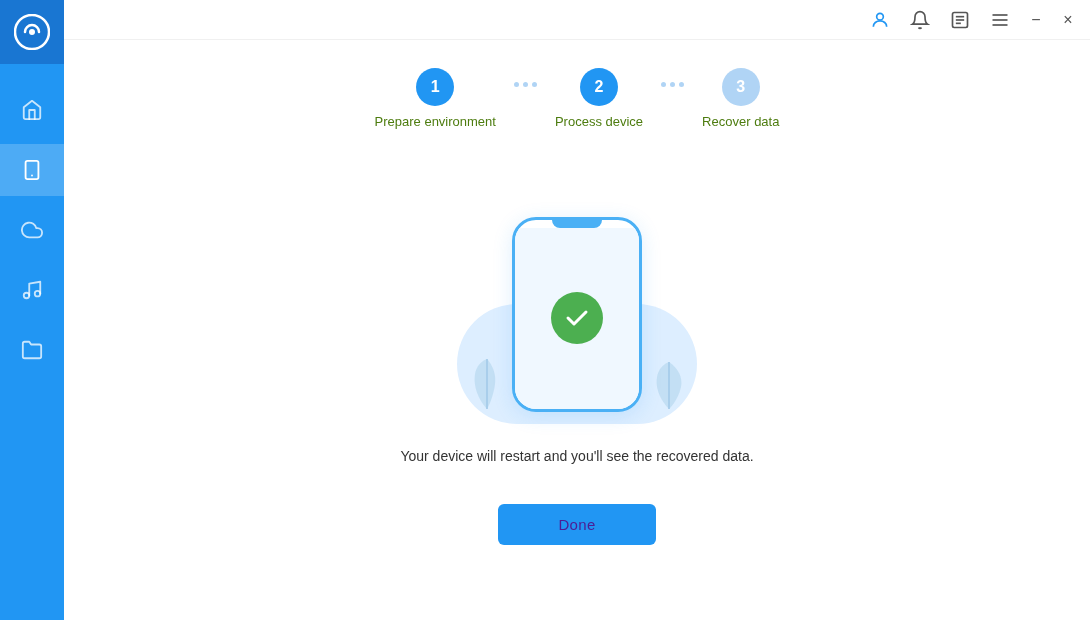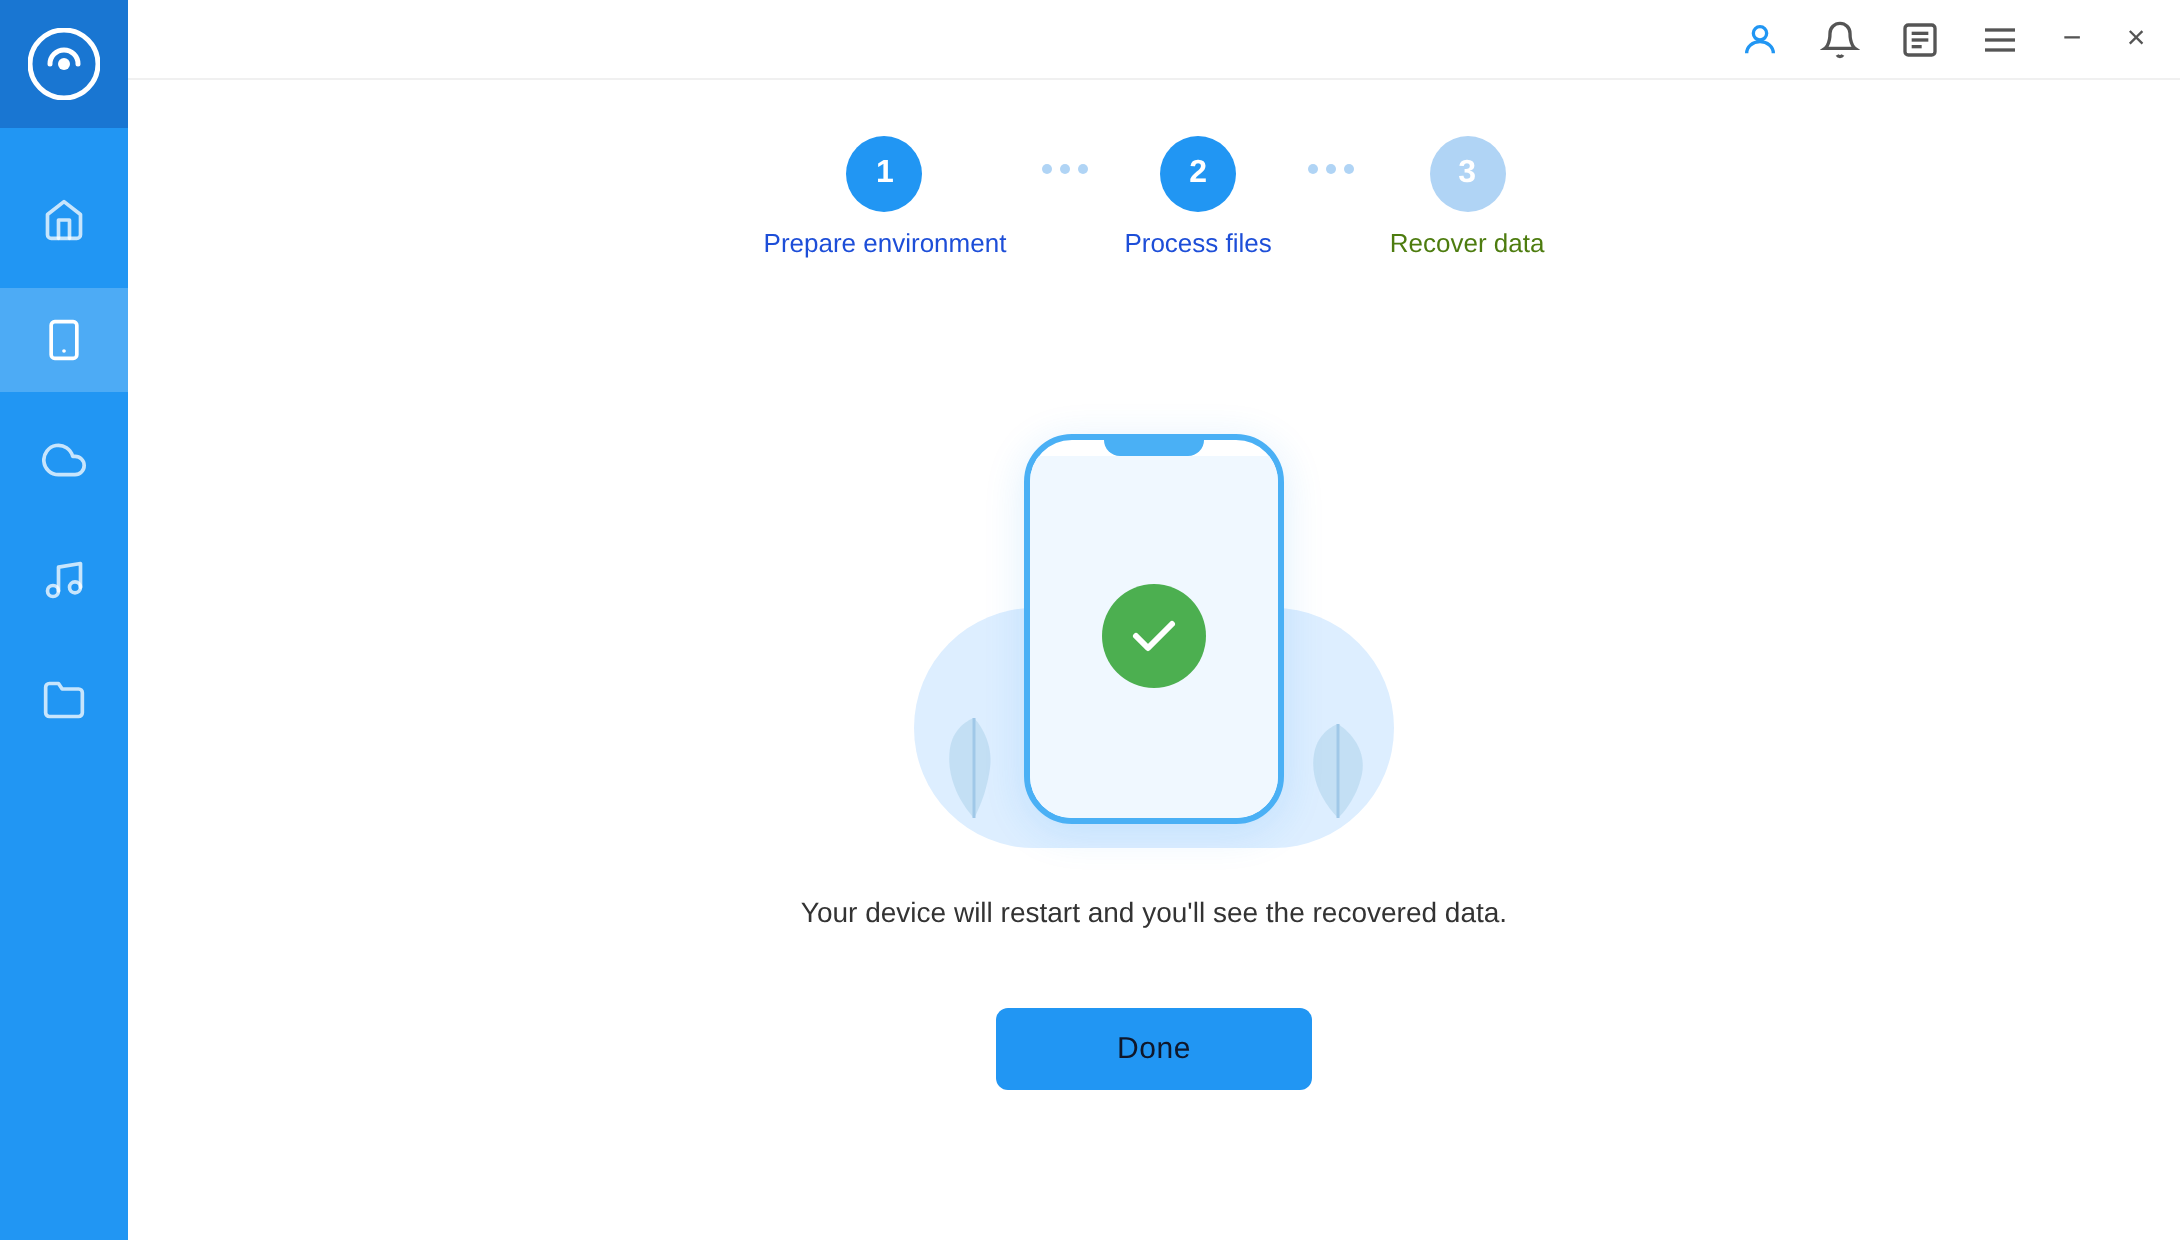"Prepare environment" .step-label { color: #1d4ed8 -> #4d7c0f }
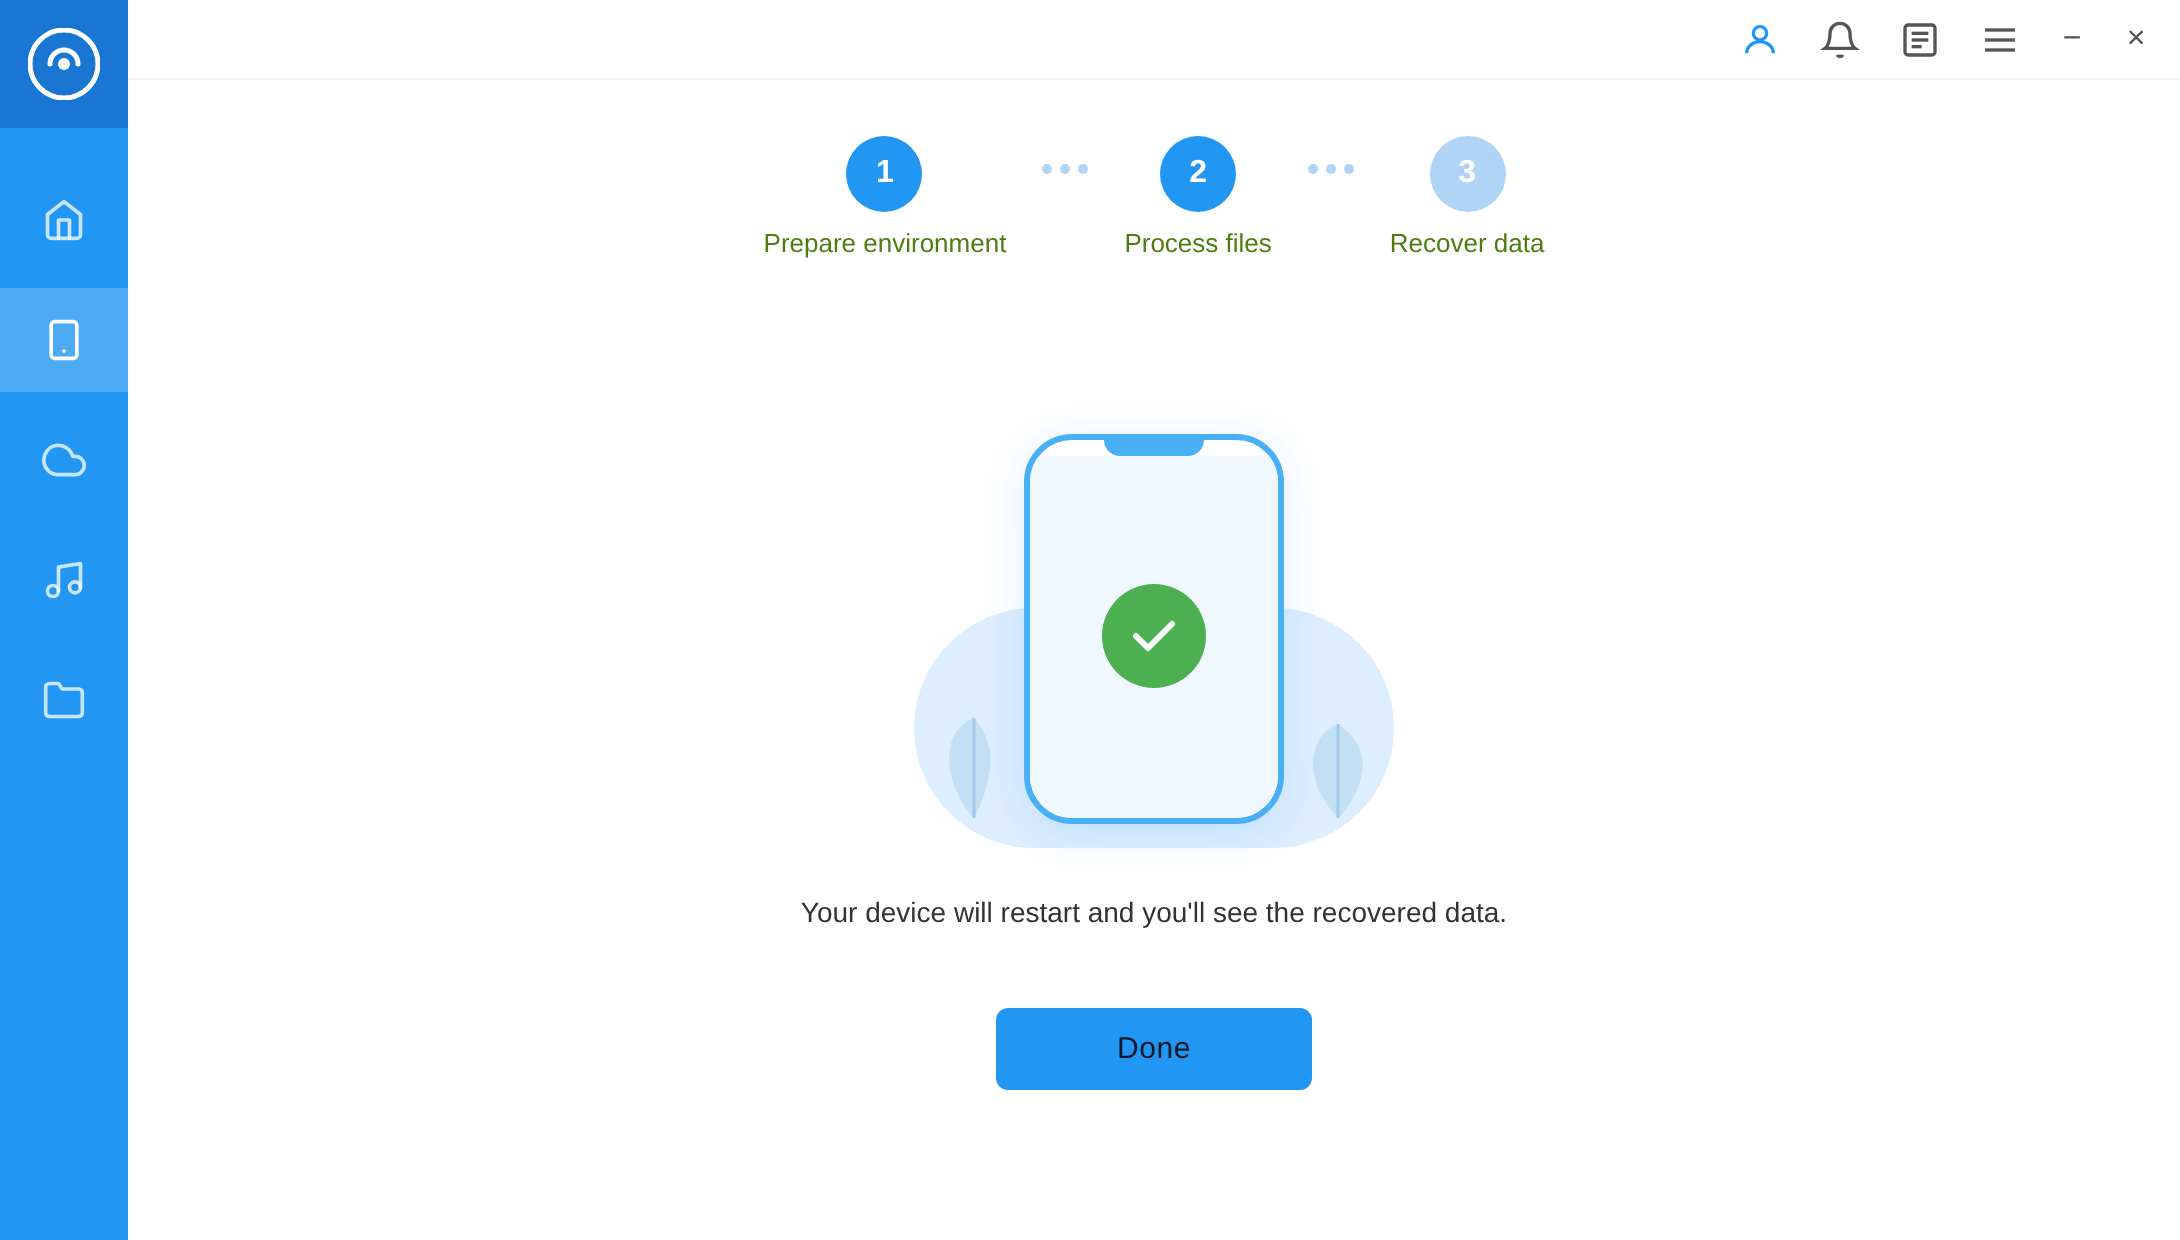"Process files" span.step-label { text: files -> device }
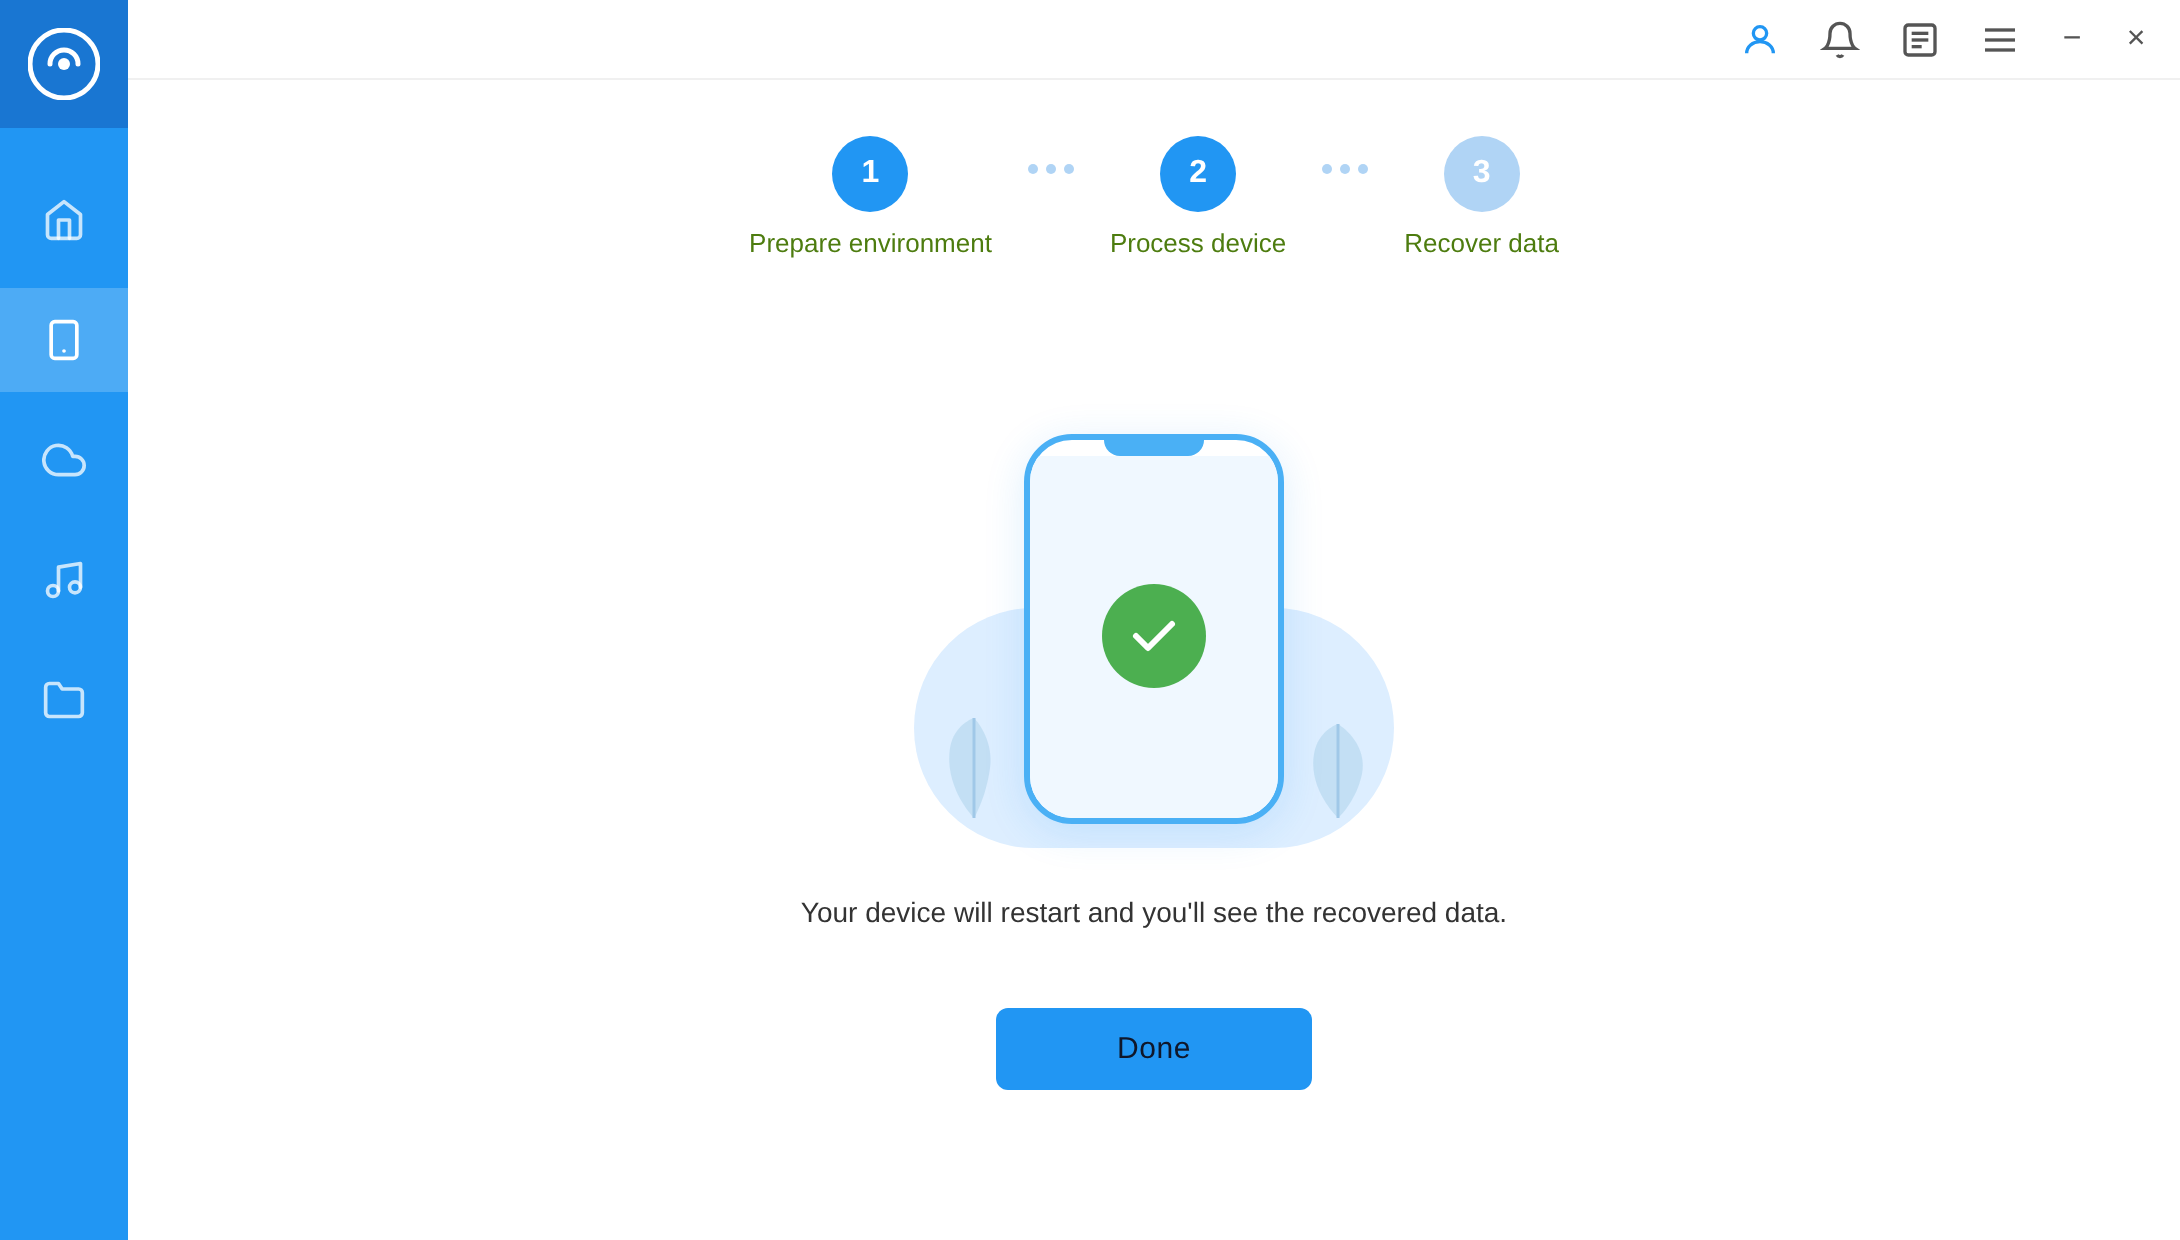"Done" .done-btn { color: #0f172a -> #4c1d95 }
